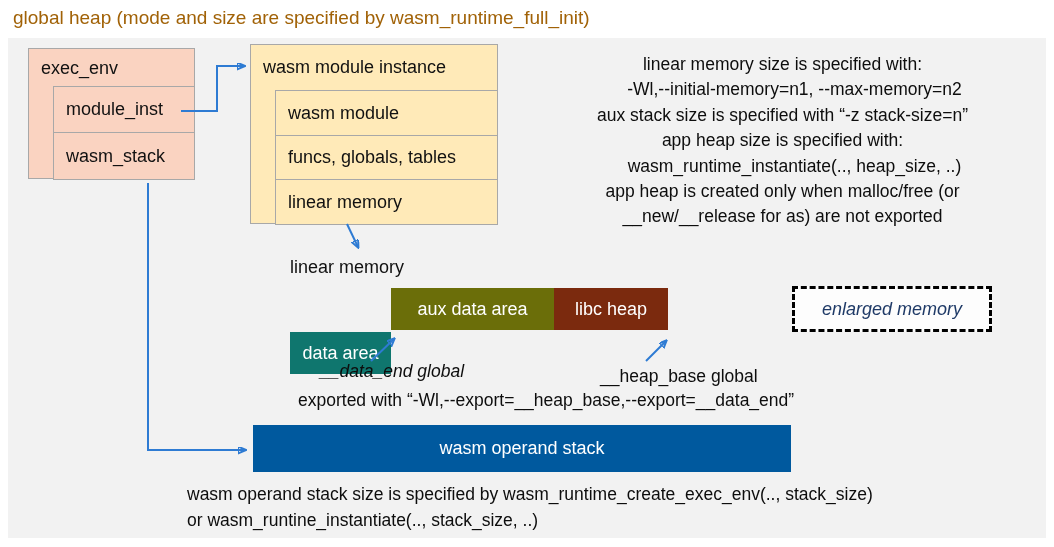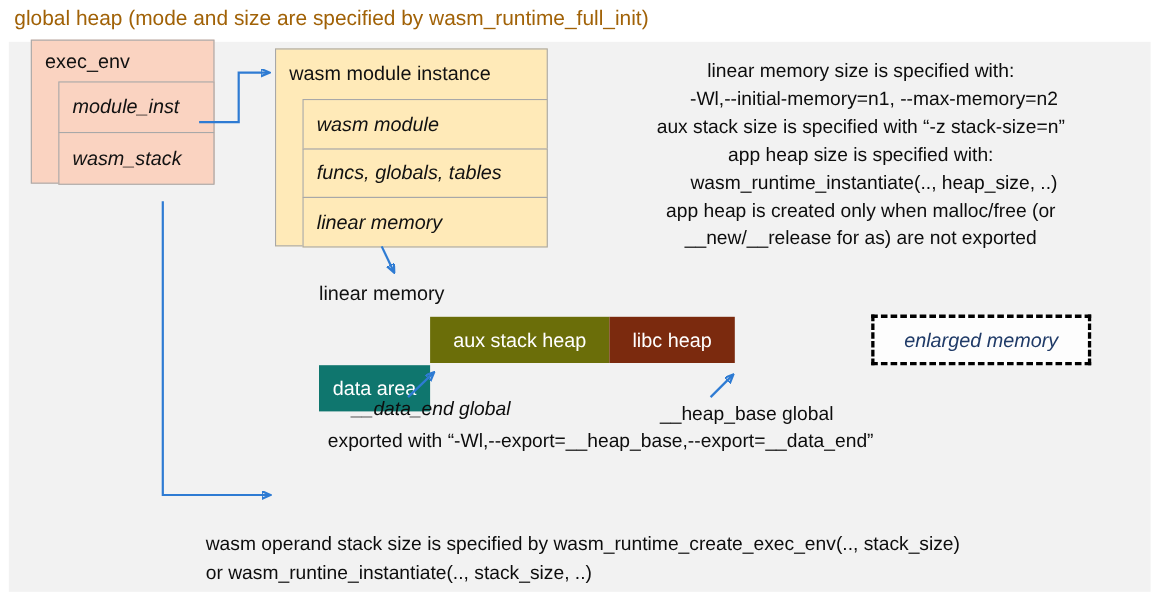"exec_env" .exec-env { top: 36px -> 48px }
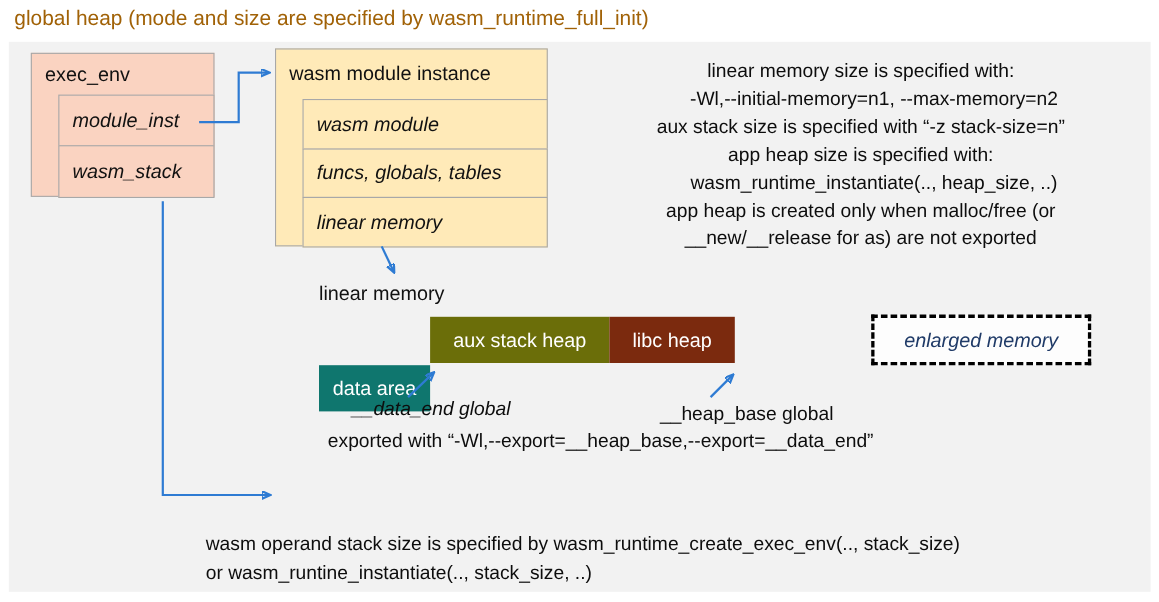"module_inst" .subrow { font-style: italic -> none }
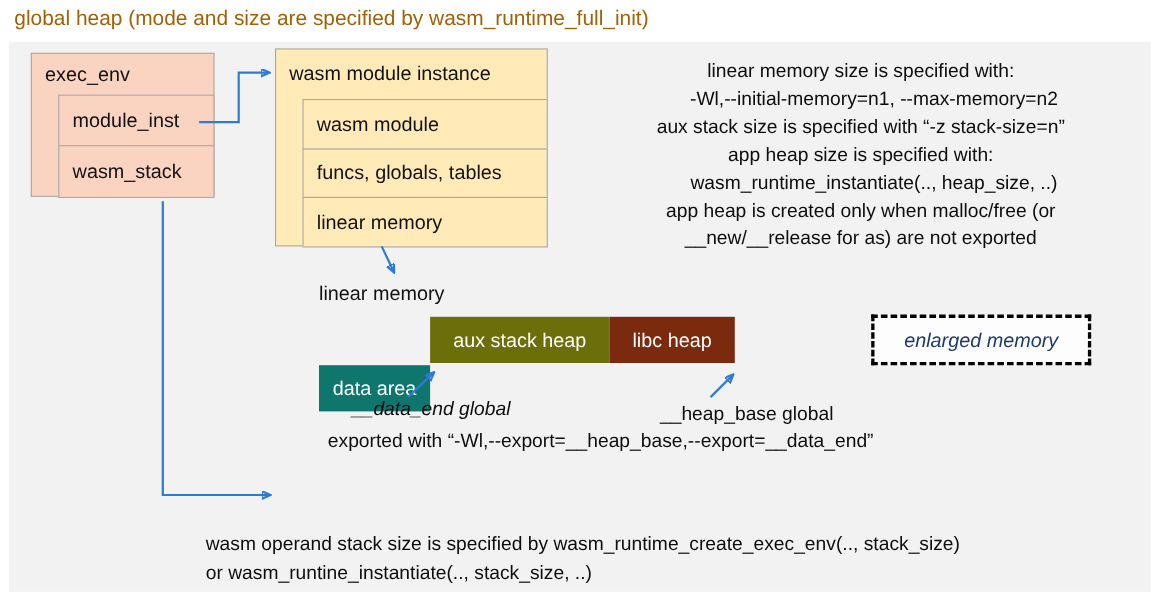"aux stack heap" div.seg { text: stack heap -> data area }
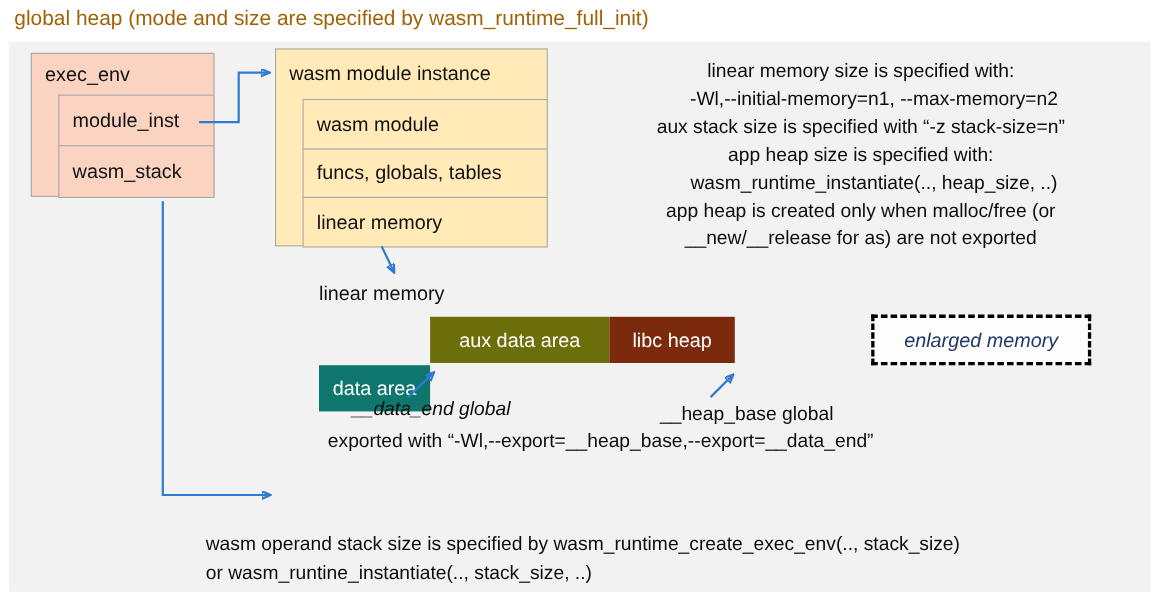"wasm operand stack" div.operand-bar { html: none -> <div>wasm operand stack</div> }
